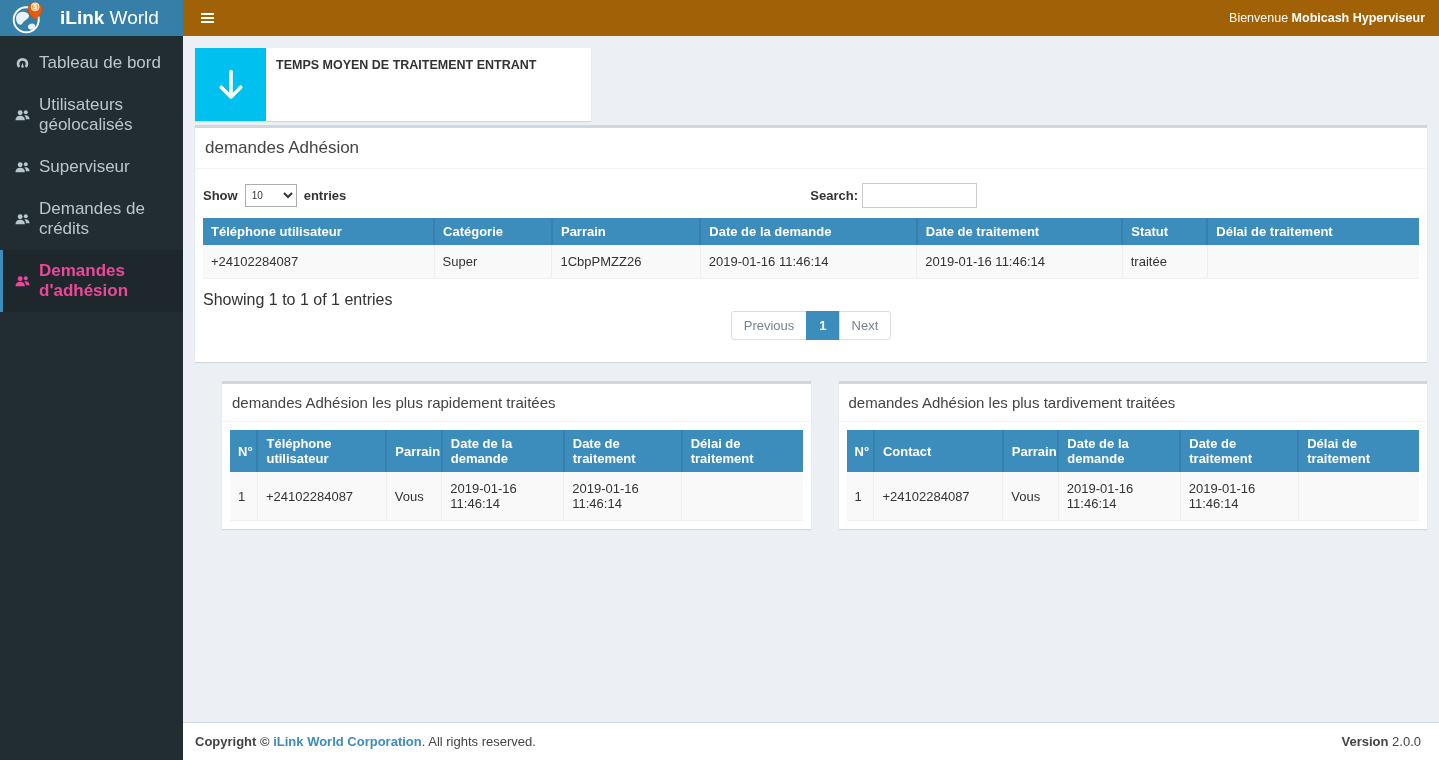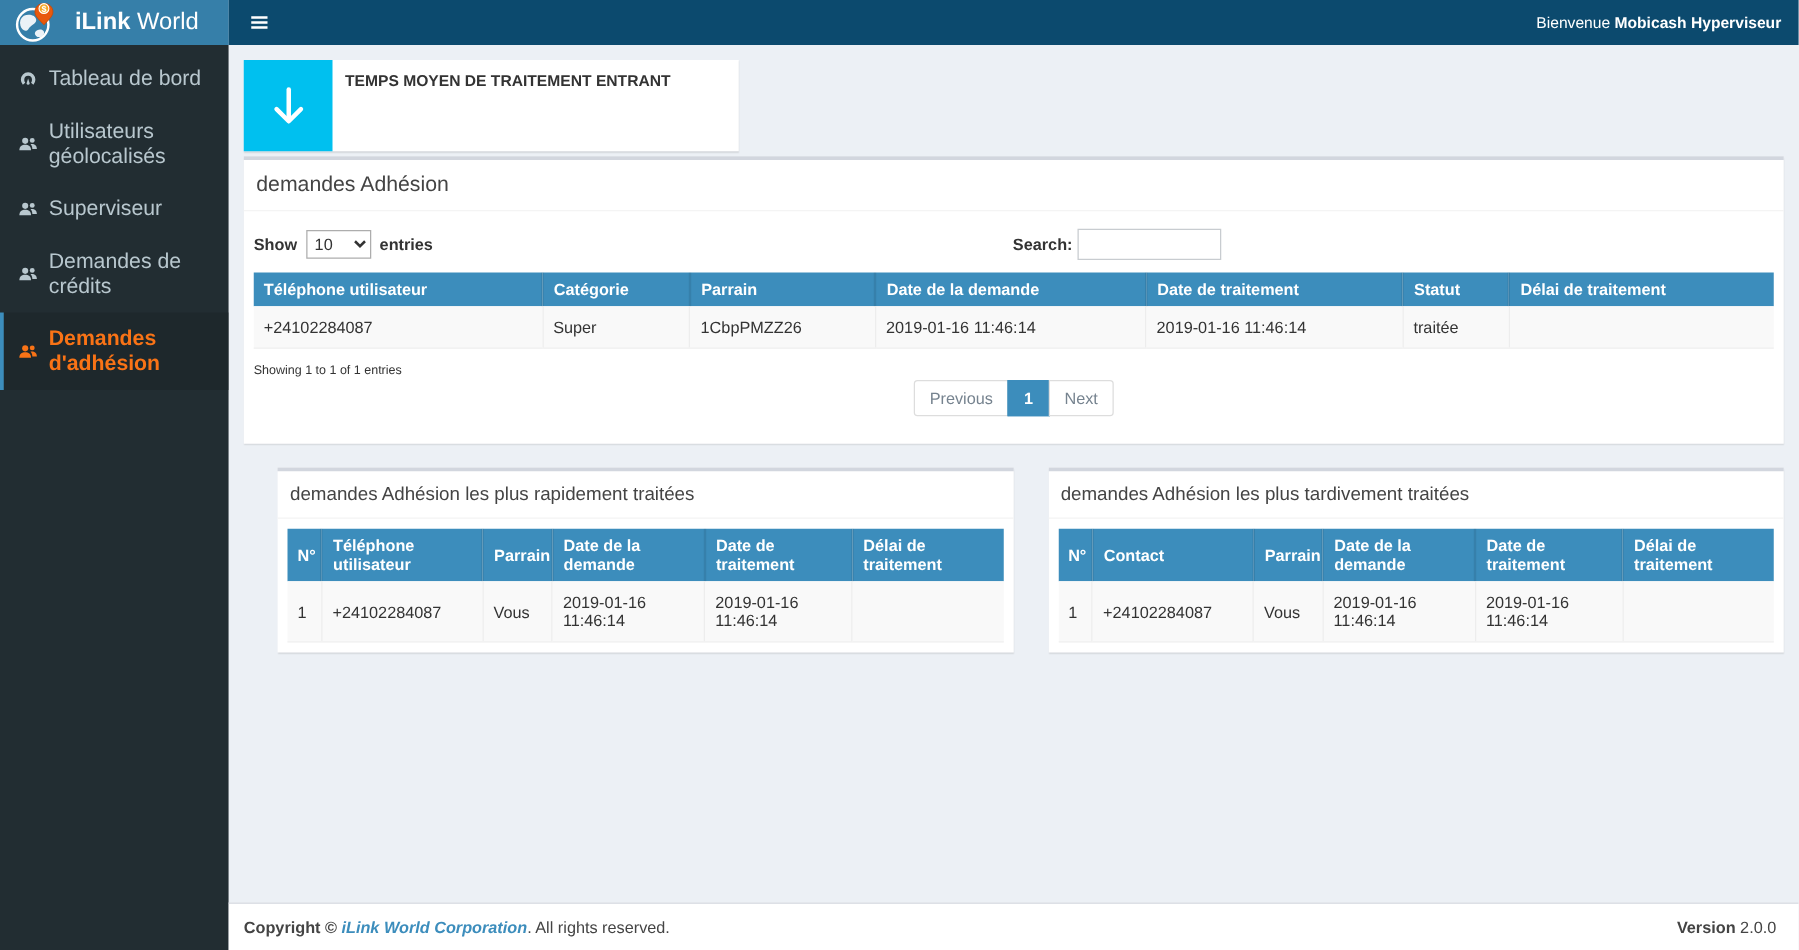"Bienvenue Mobicash Hyperviseur" .navbar-main { background: #0c4a6e -> #a16207 }
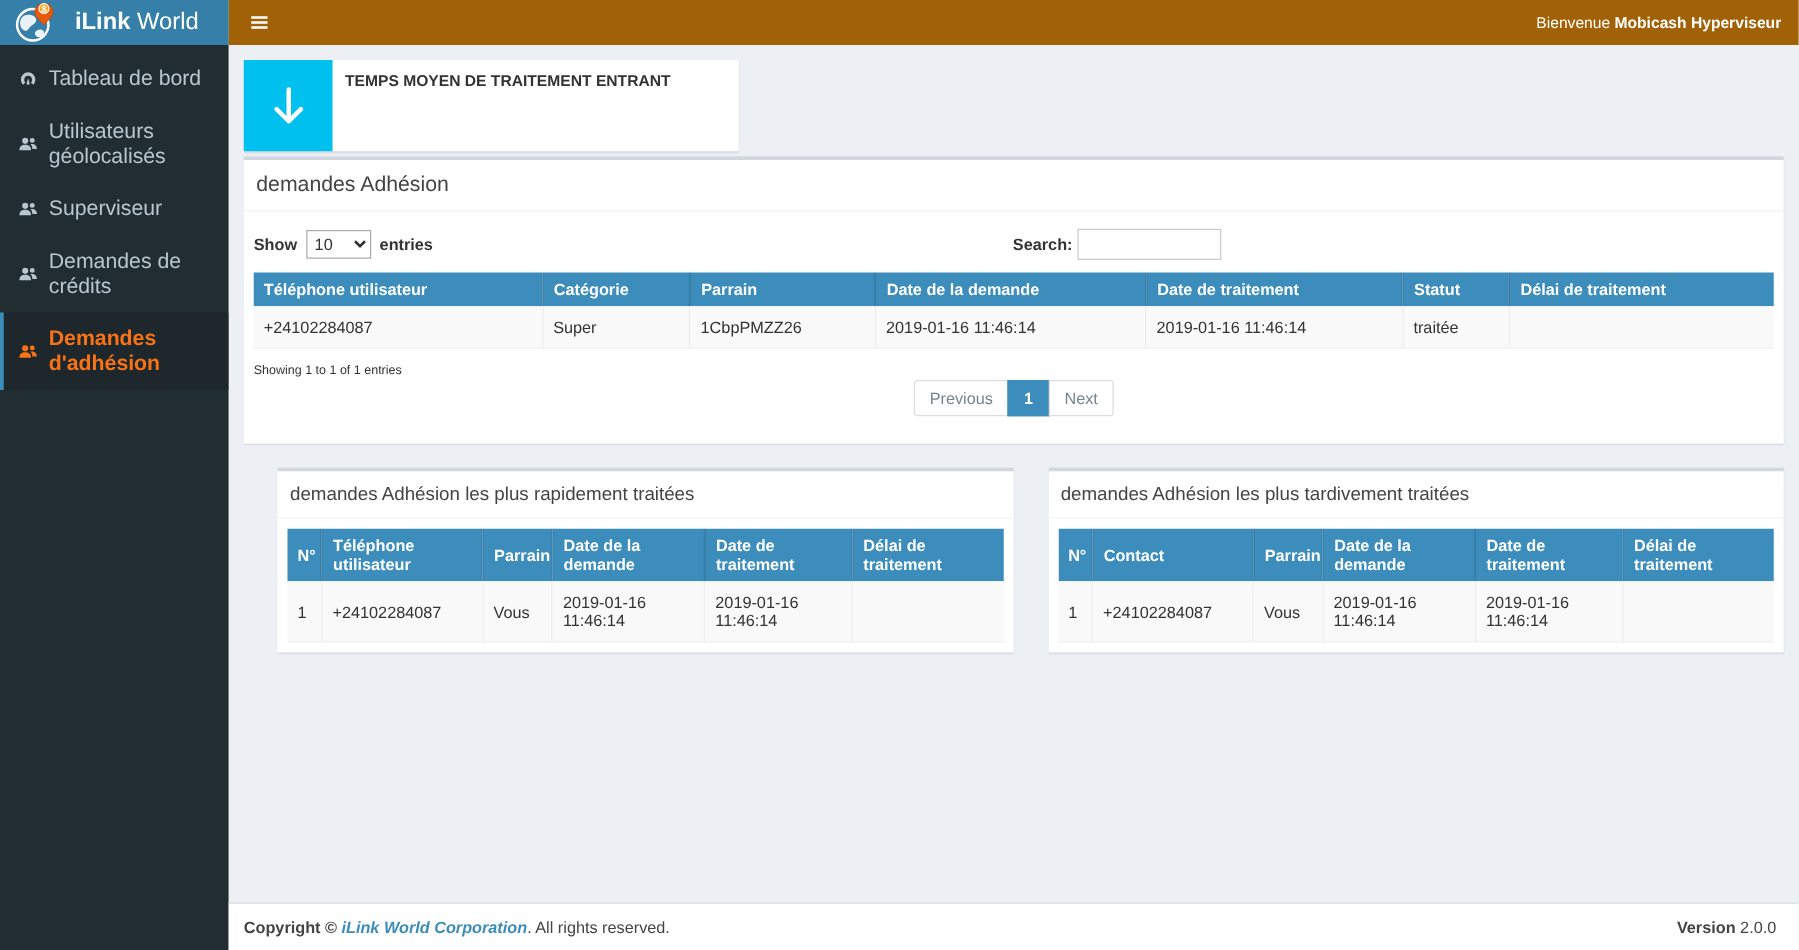"10" .dt-length select { font-size: 13px -> 10px }
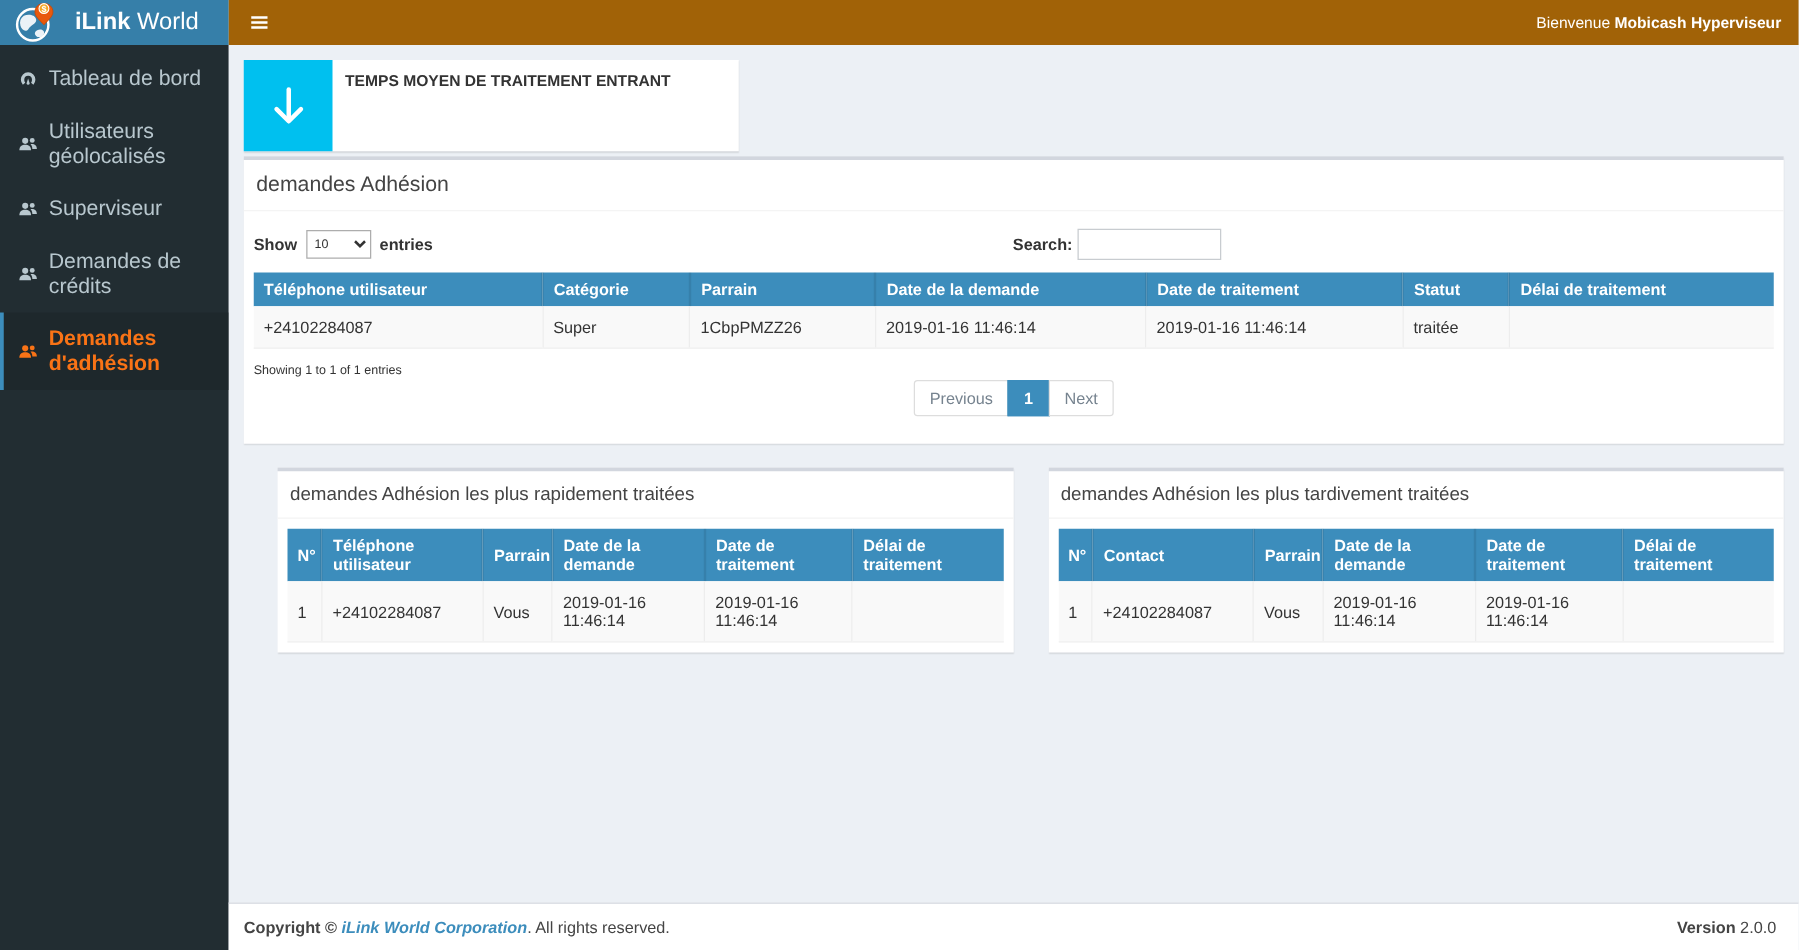"Demandes d'adhésion" .sidebar-item.active { color: #f97316 -> #ec4899 }
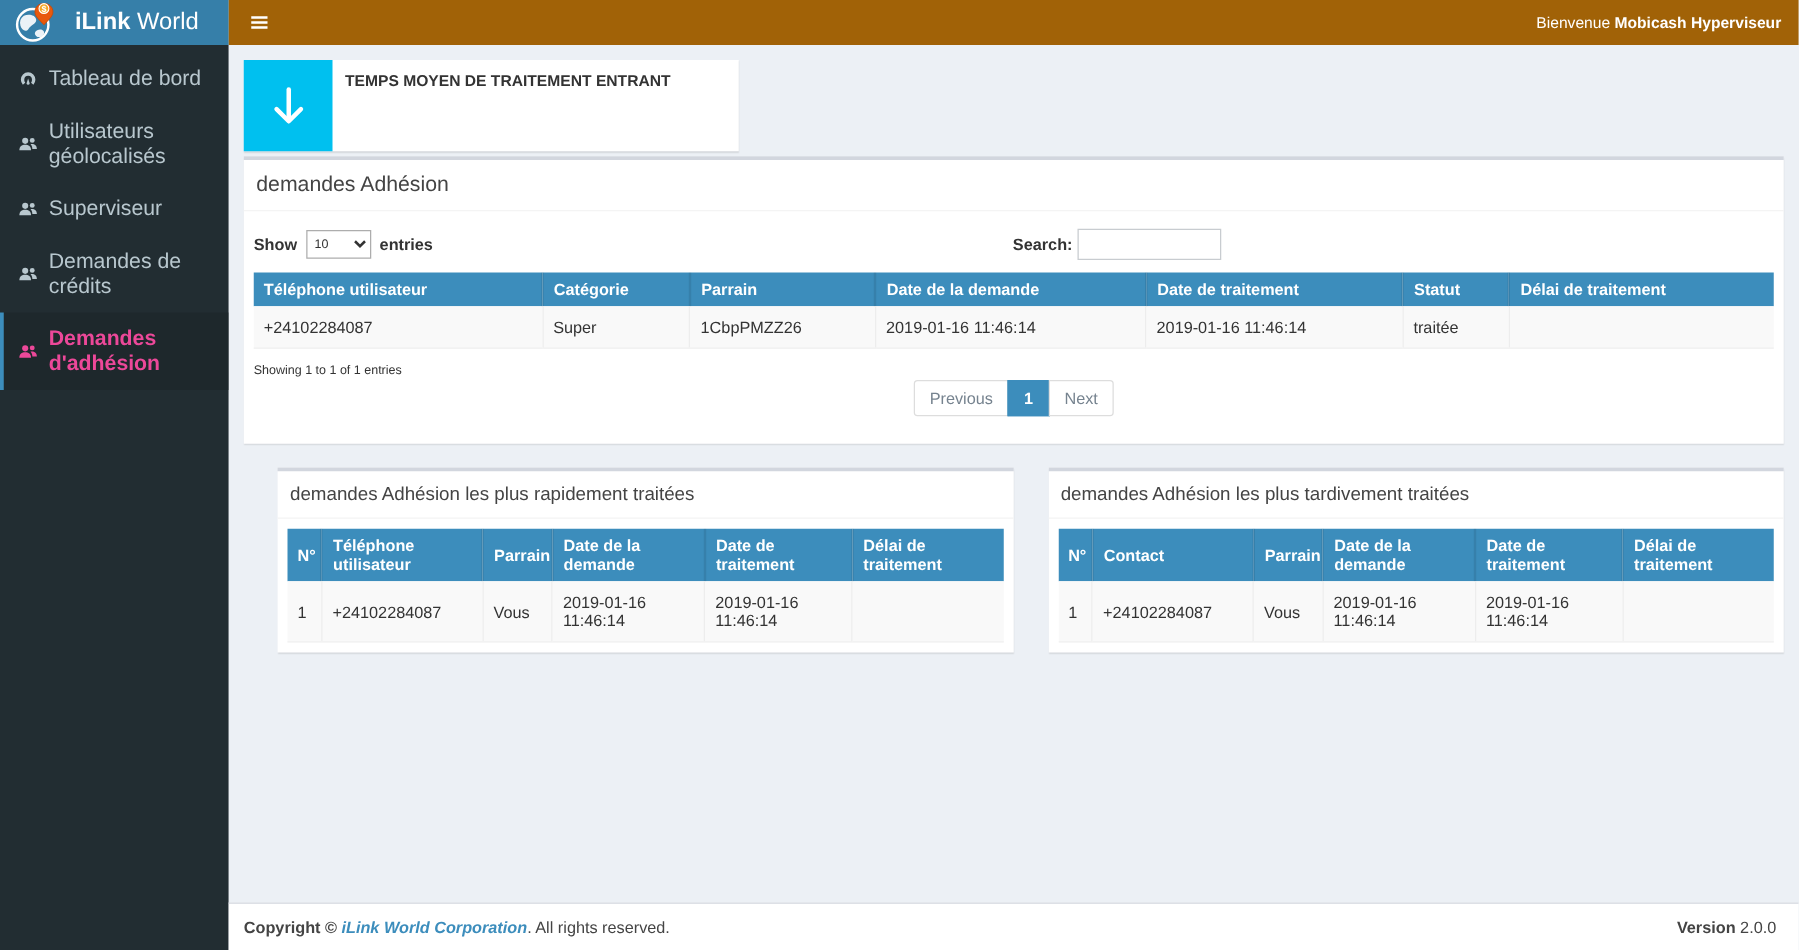"Showing 1 to 1 of" .dt-info { font-size: 10px -> 16px }
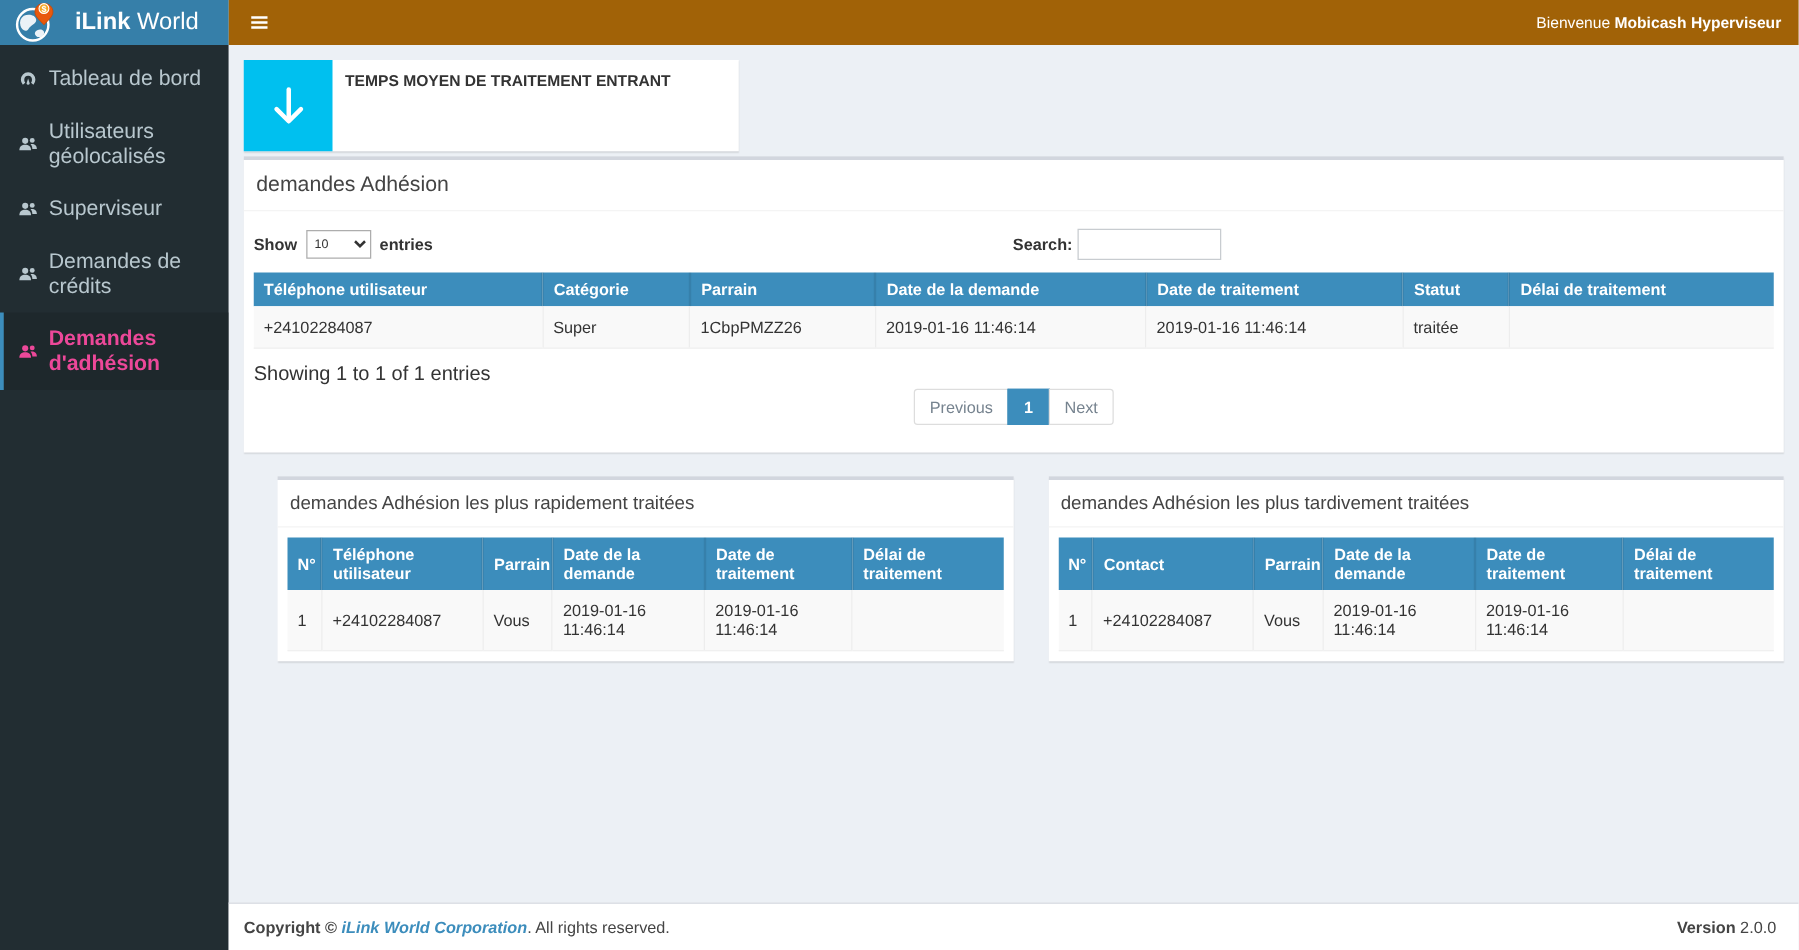"iLink World Corporation" .footer a { font-style: italic -> none }
